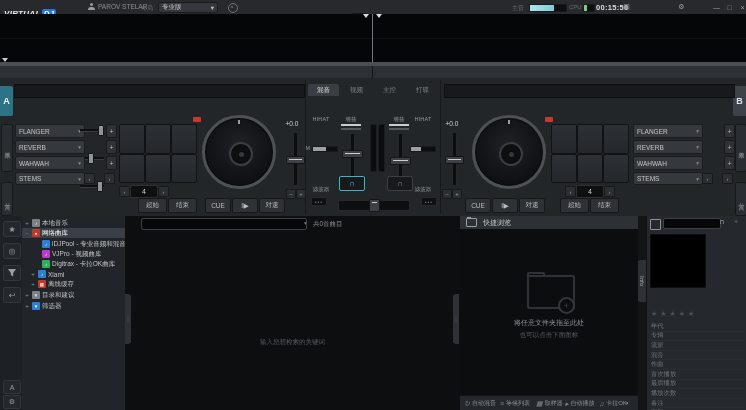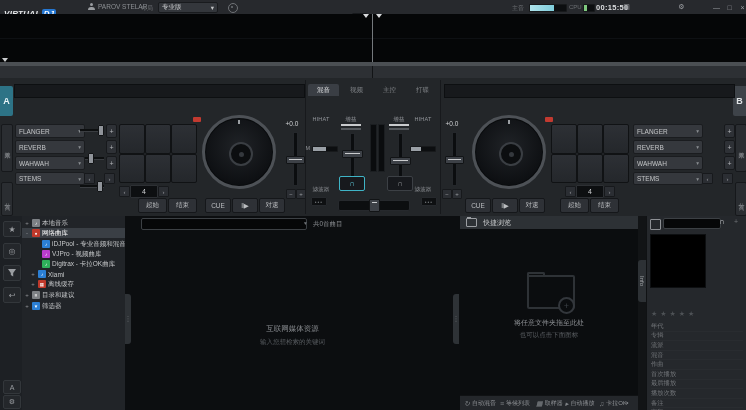"互联网媒体资源" div.ab { html: <div>互联网媒体资源</div> -> none }
